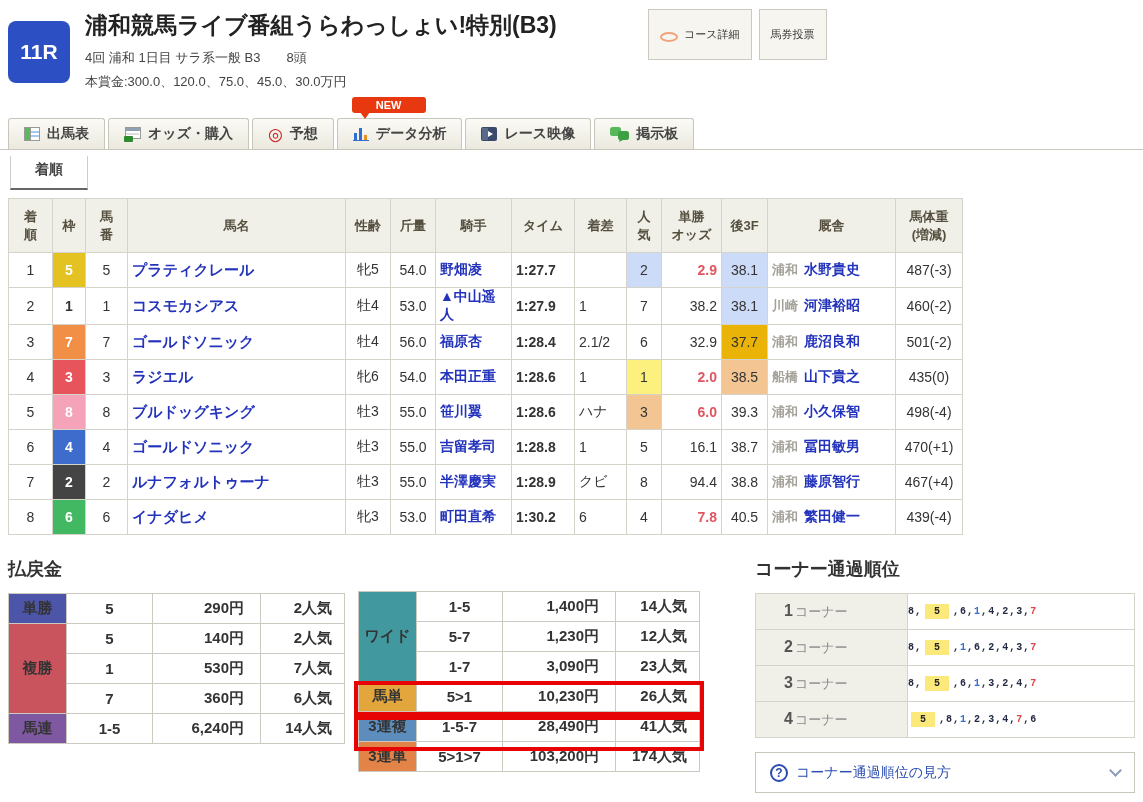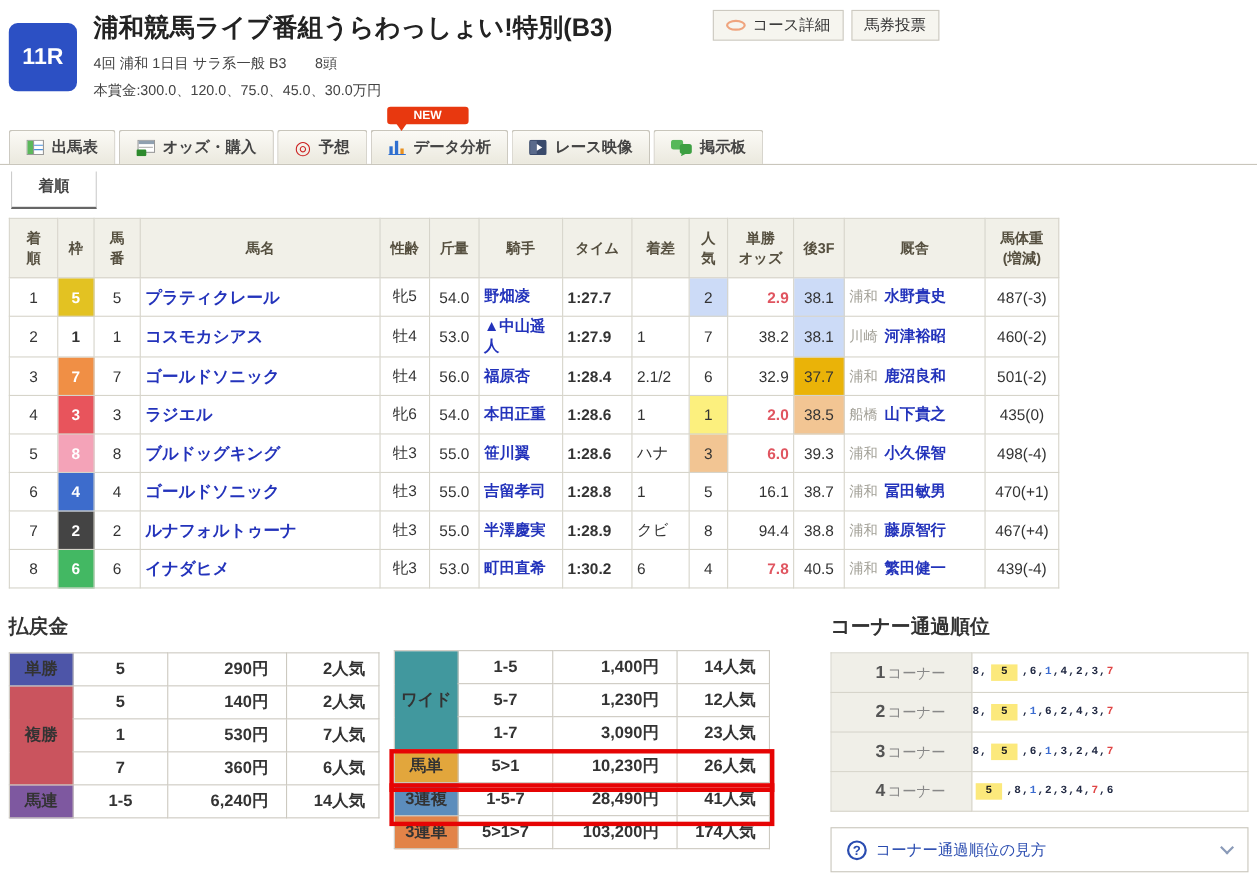"コース詳細" .hbtn { align-items: center -> flex-end; font-size: 14px -> 11px; padding: 4px 11px -> 17px 11px }
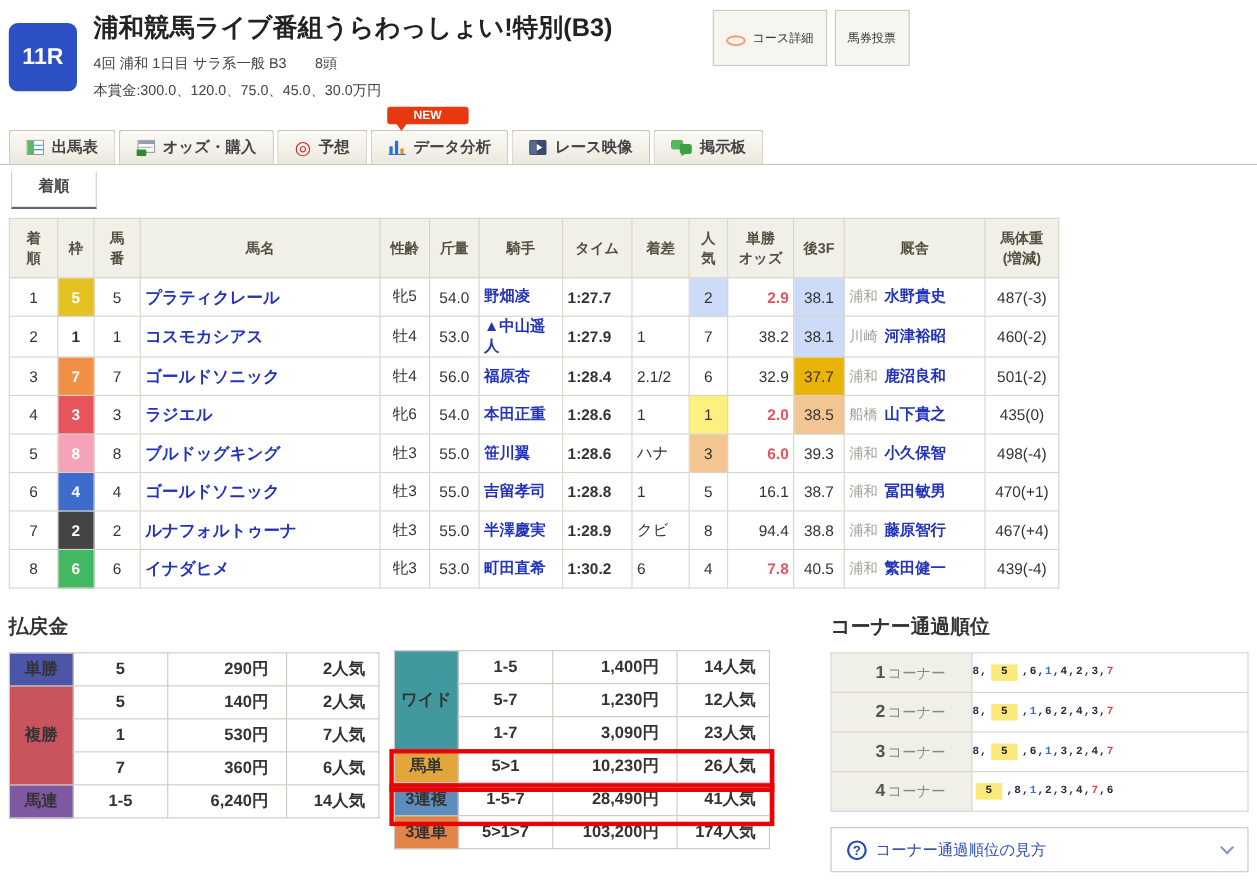"浦和" .stable .area { font-weight: normal -> bold }
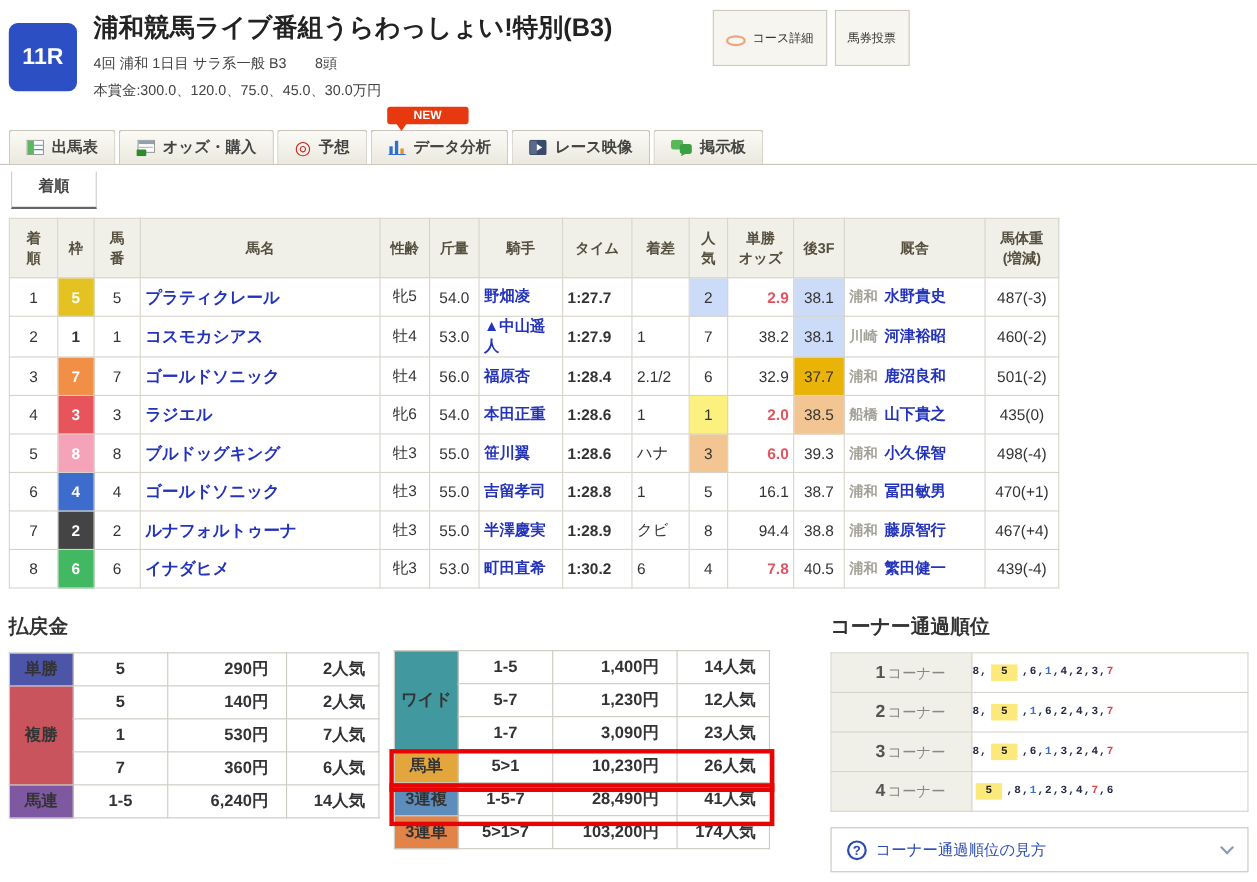"1 コーナー" .clabel { padding-left: 40px -> 28px; width: 128px -> 152px }
